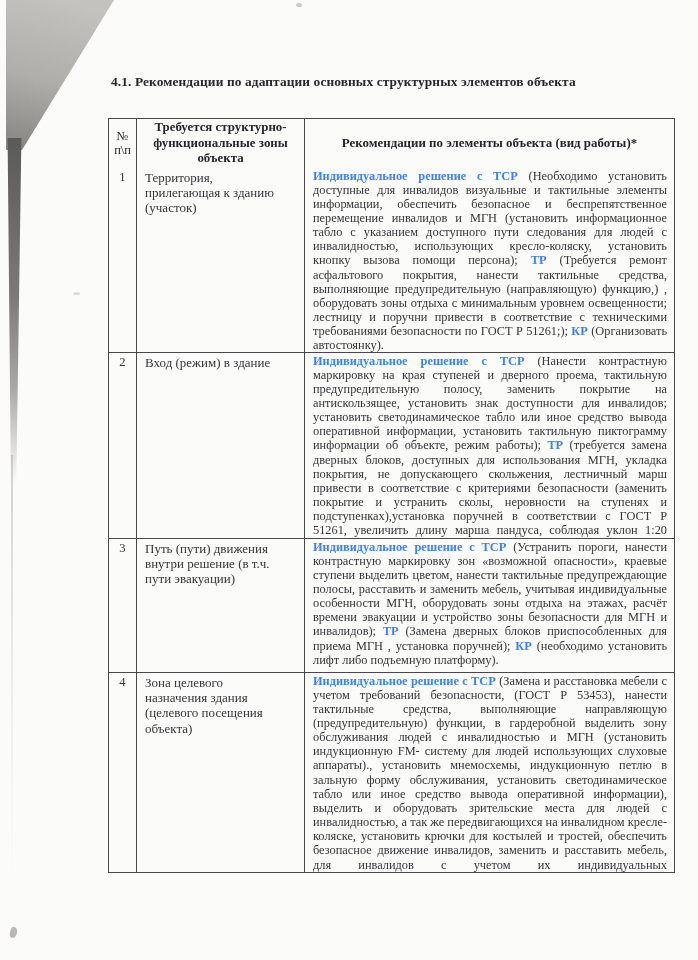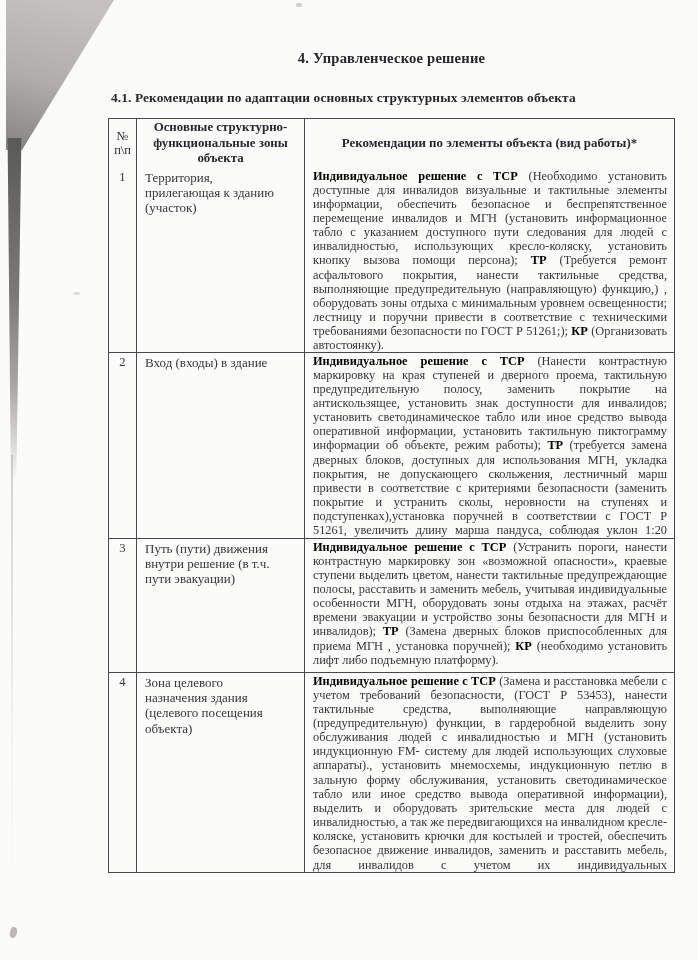"4. Управленческое решение" div.doc-title { html: <div>4. Управленческое решение</div> -> none }
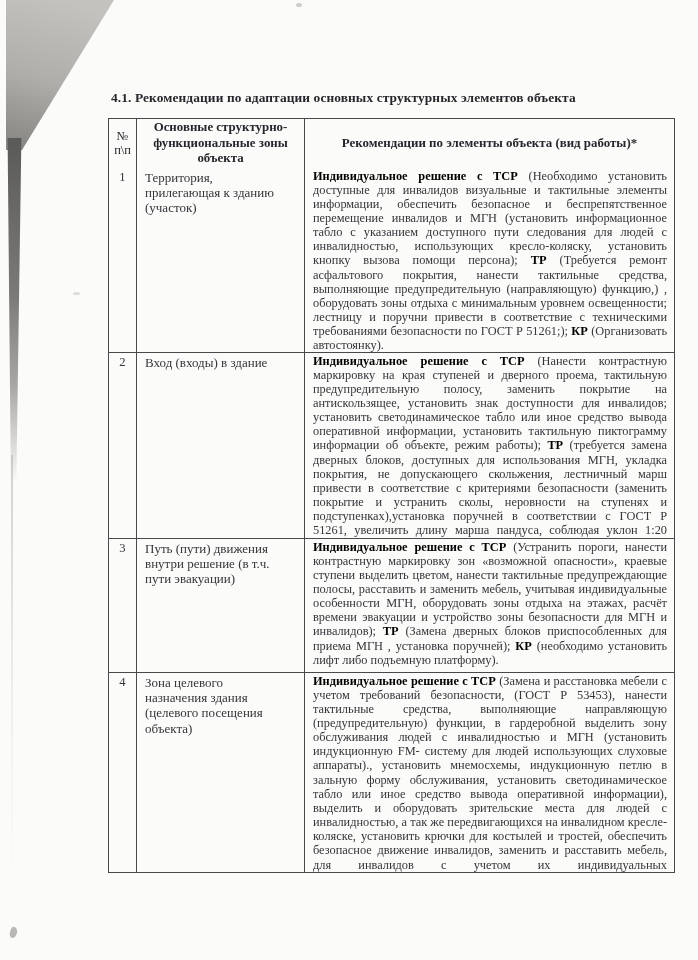"4.1. Рекомендации по адаптации основных" .doc-subtitle { top: 90px -> 74px }
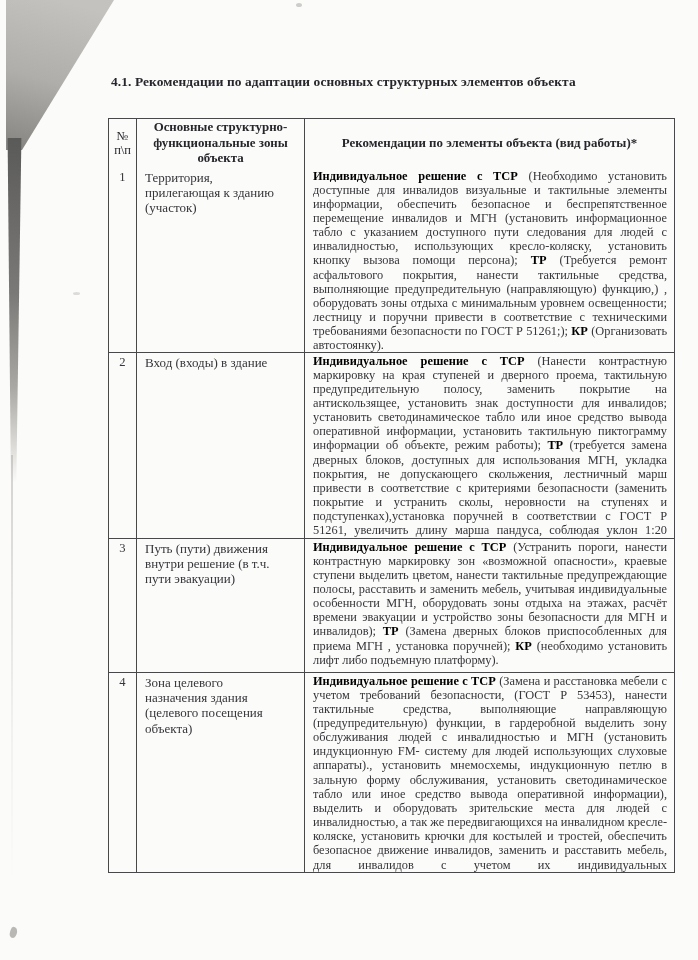"Основные структурно-функциональные зоны" div.cell { text: Основные -> Требуется }
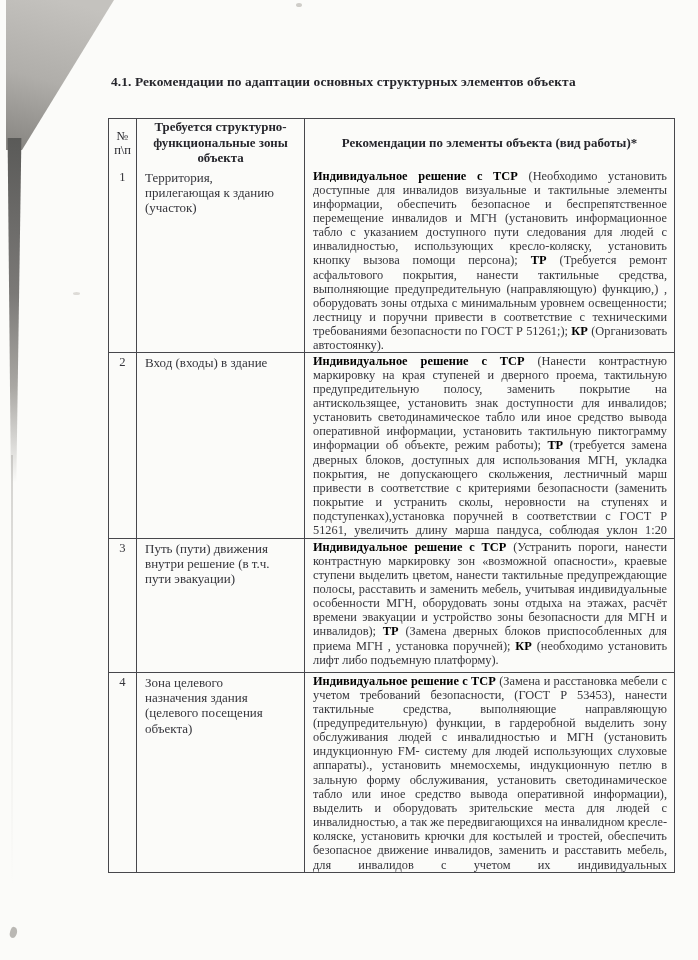"Индивидуальное решение с ТСР" .cell-rec b { color: #000000 -> #3b82f6 }
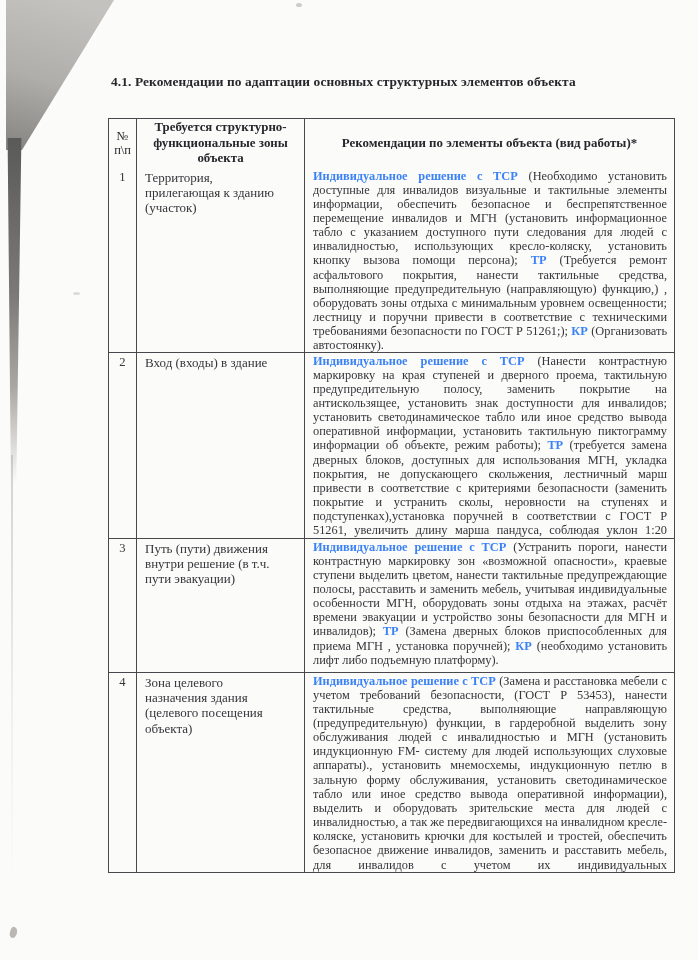"Вход (входы) в здание" div.cell { text: входы -> режим }
